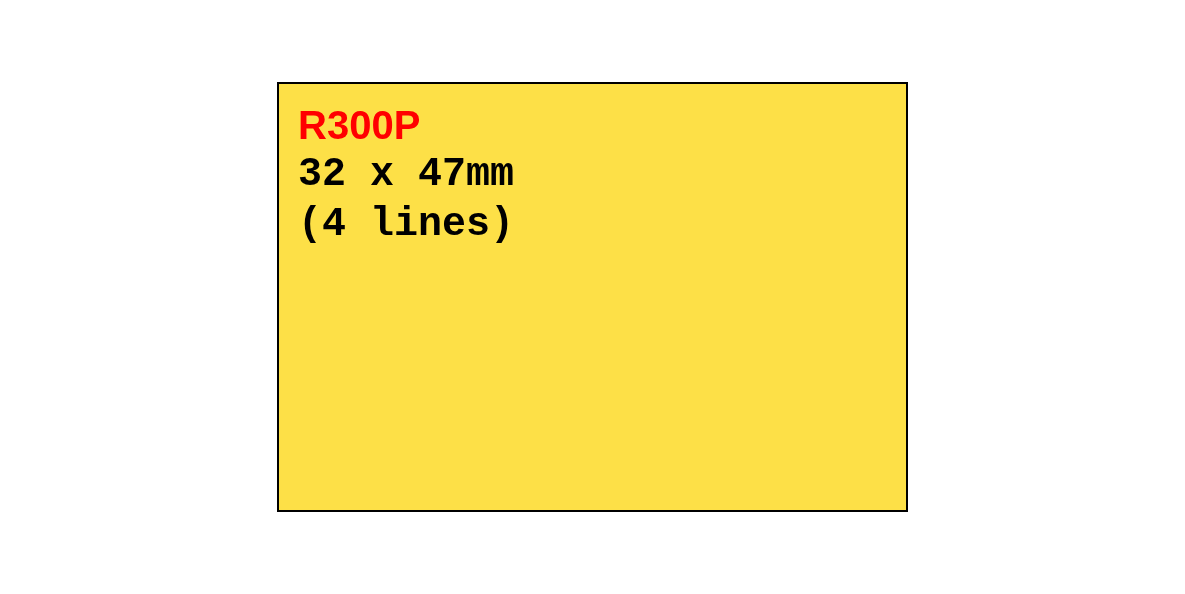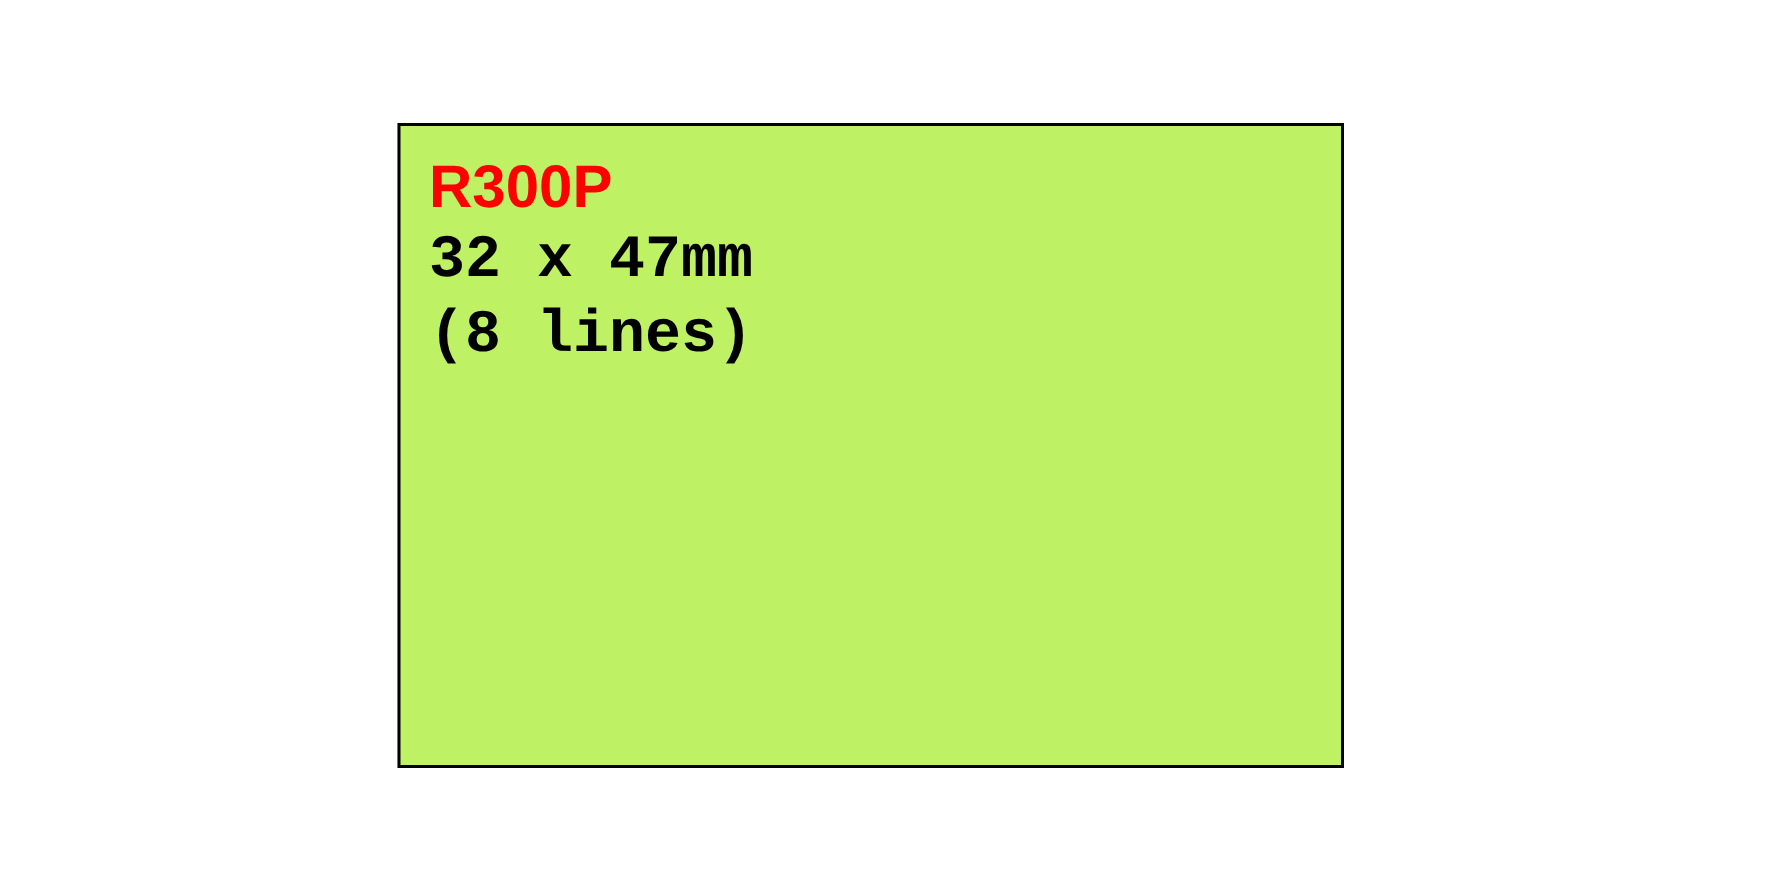"R300P" .label-box { background: #bef264 -> #fde047; left: 265px -> 277px }
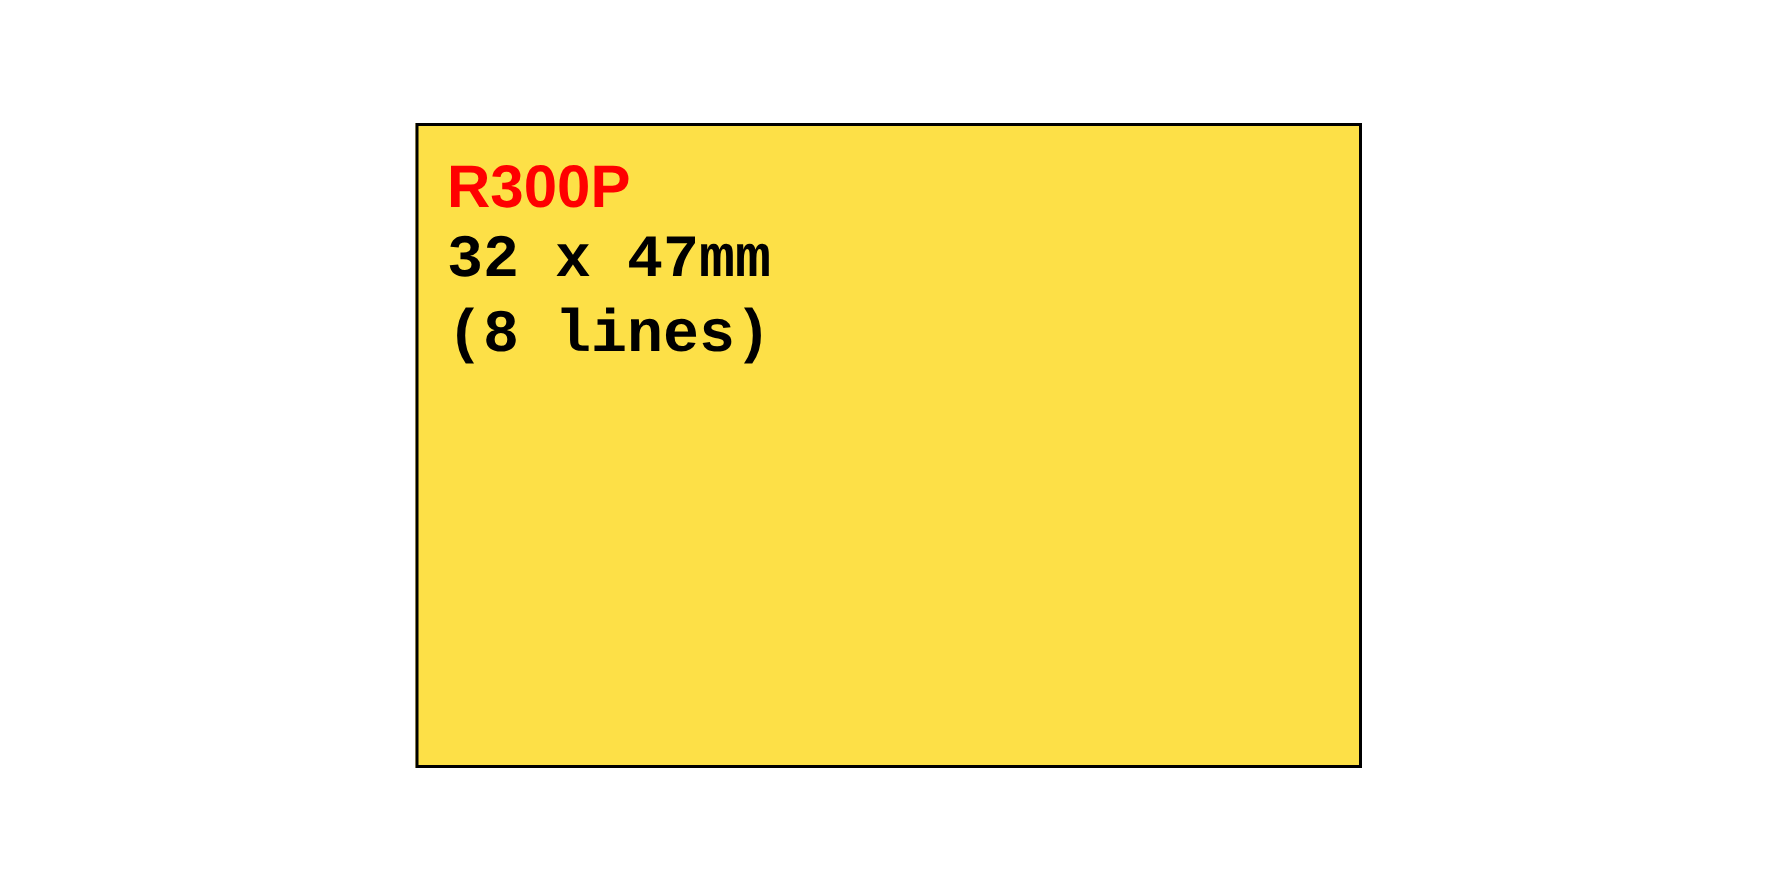"(8 lines)" span.line { text: 8 -> 4 }
